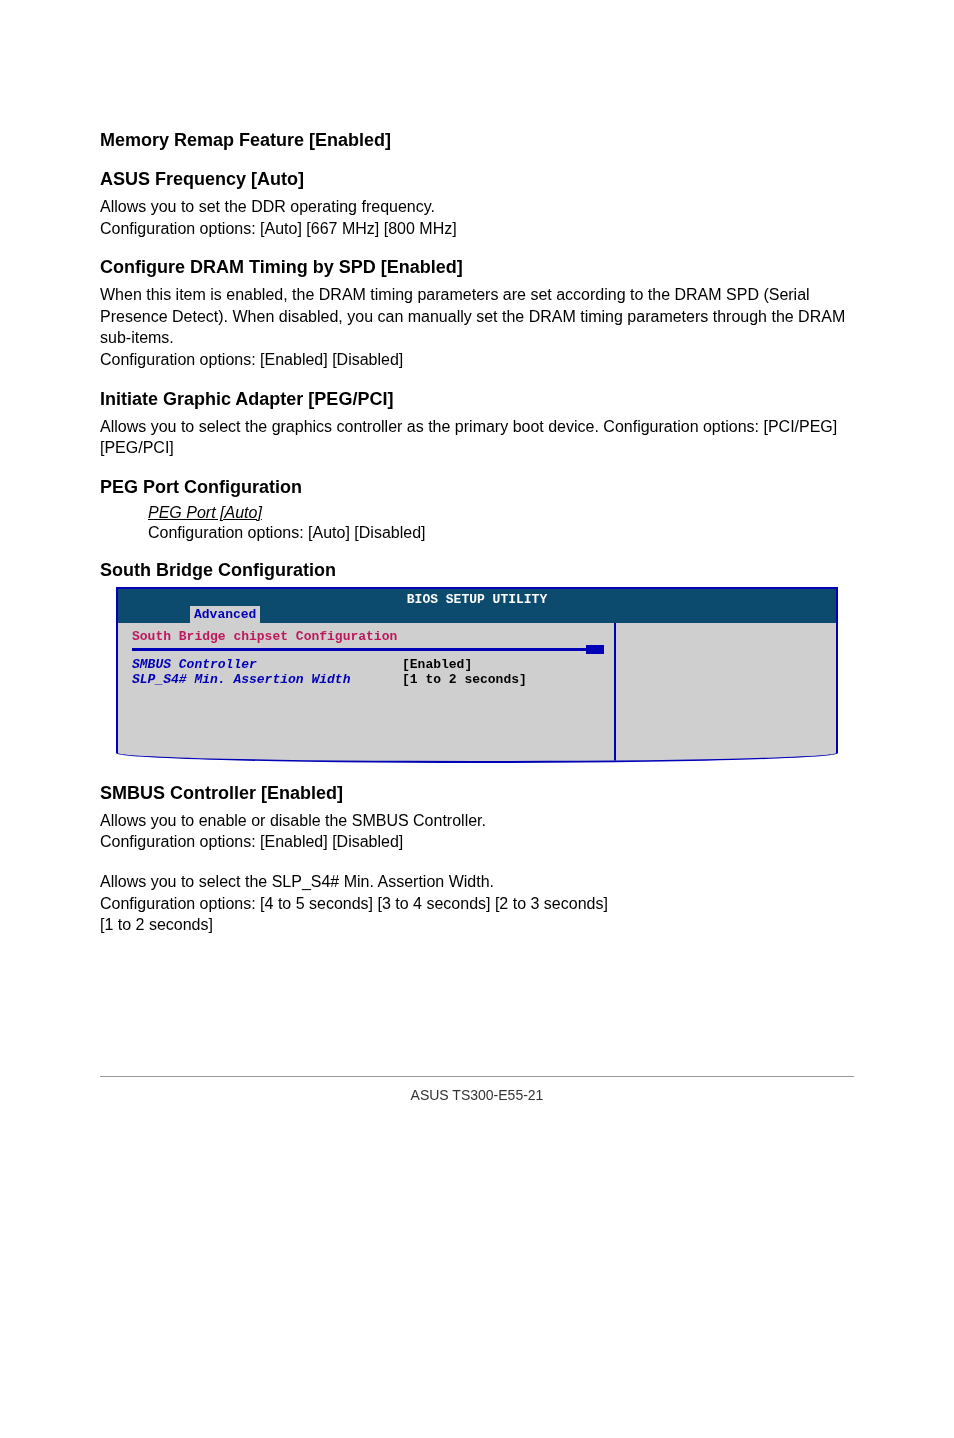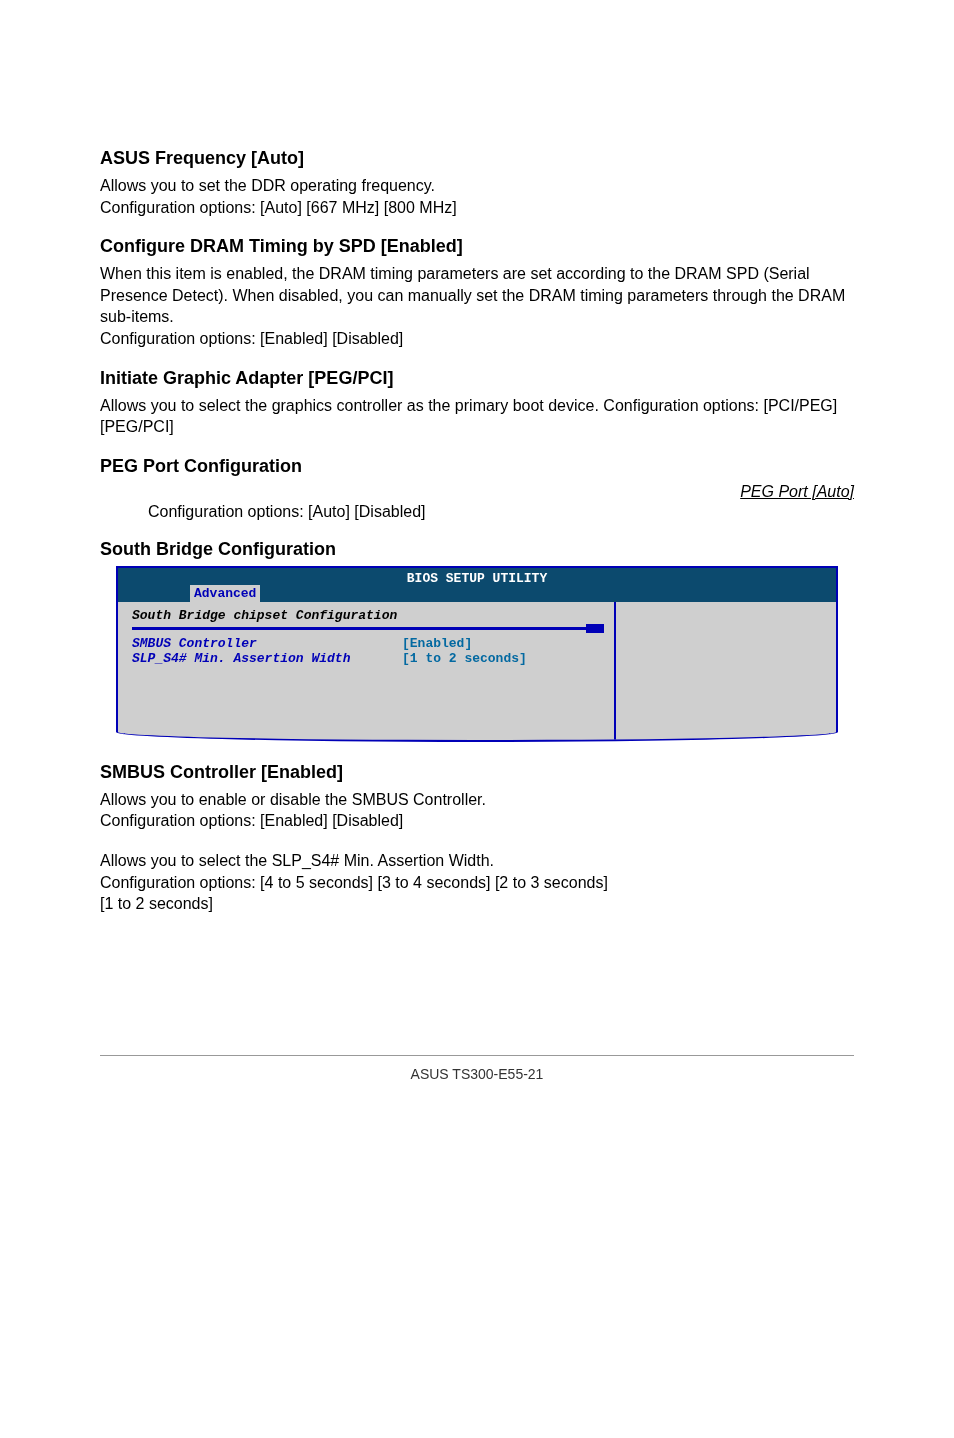"Memory Remap Feature [Enabled]" div.section-title { html: none -> <div>Memory Remap Feature [Enabled]</div> }
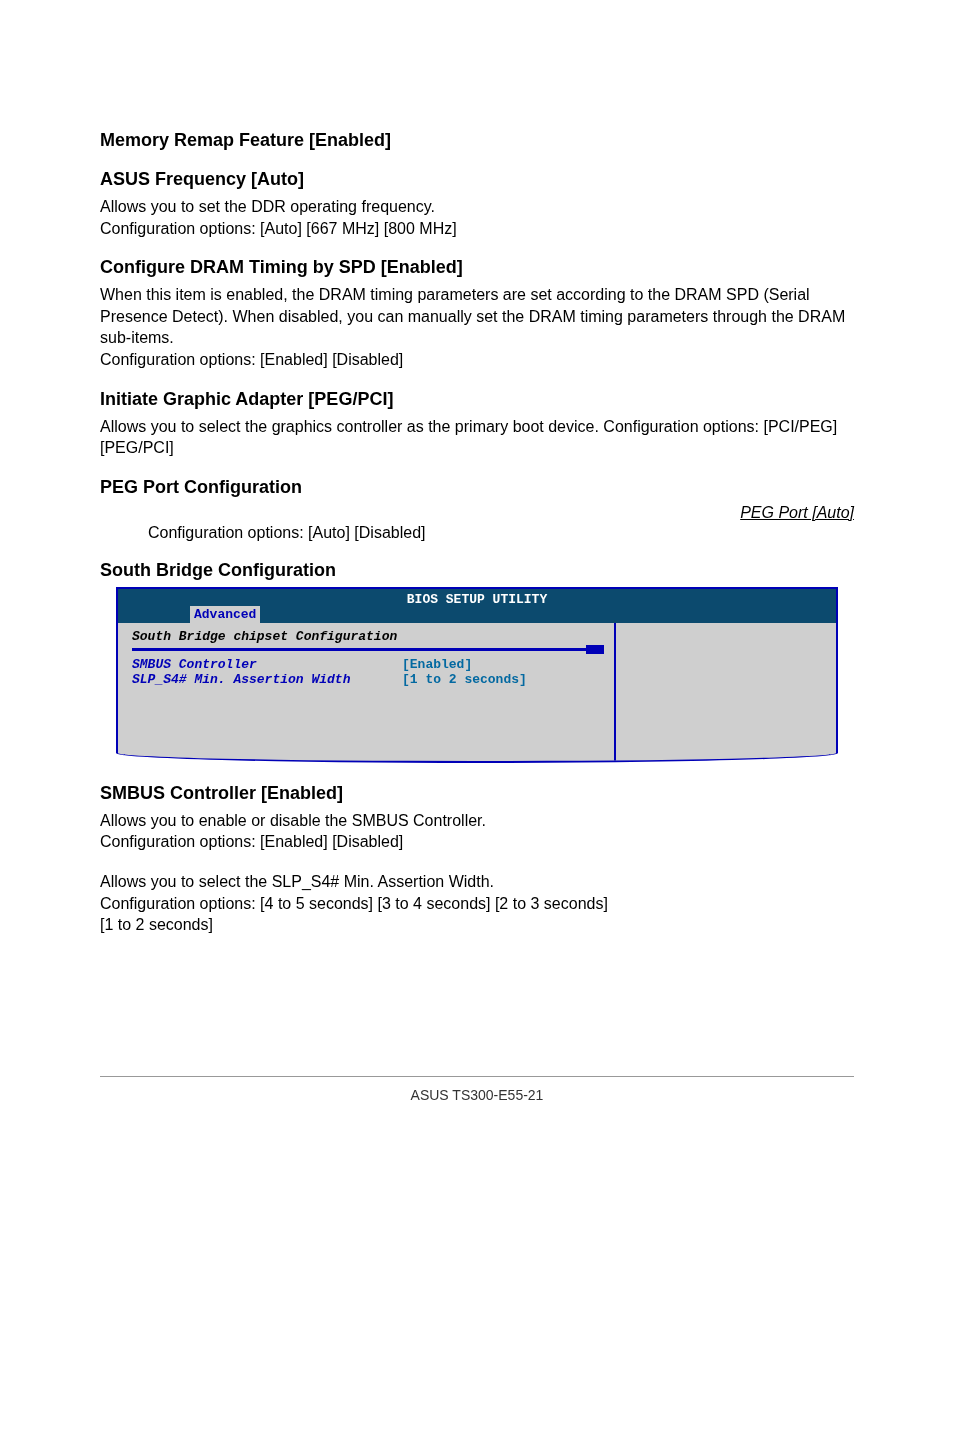"PEG Port [Auto]" .sub-title { text-align: right -> none }
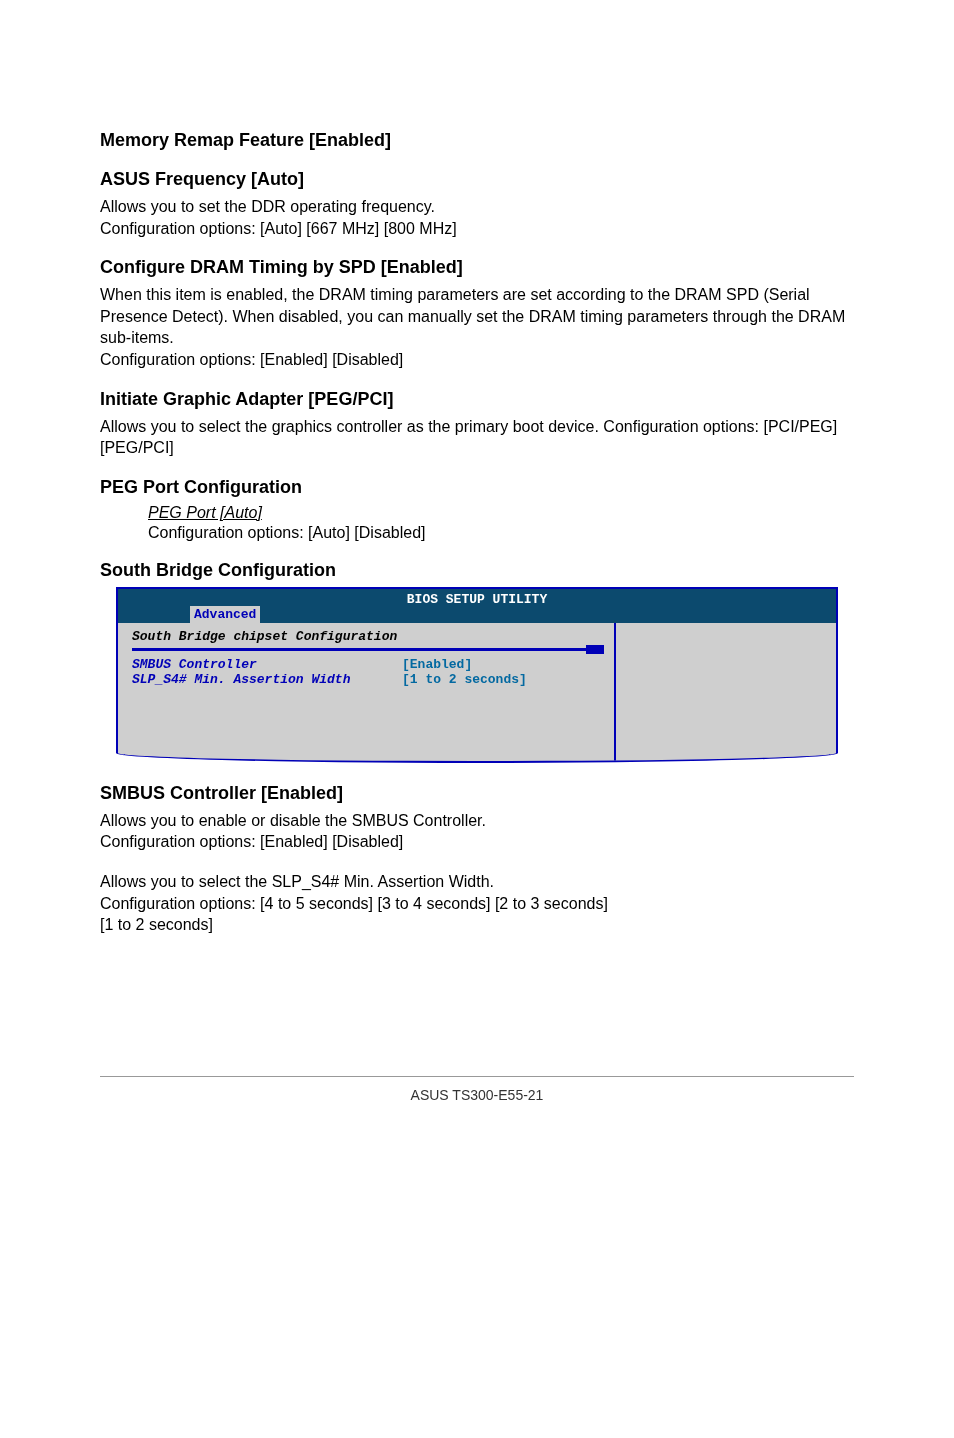"South Bridge chipset Configuration" .bios-left-title { color: #000000 -> #be185d; font-style: italic -> none }
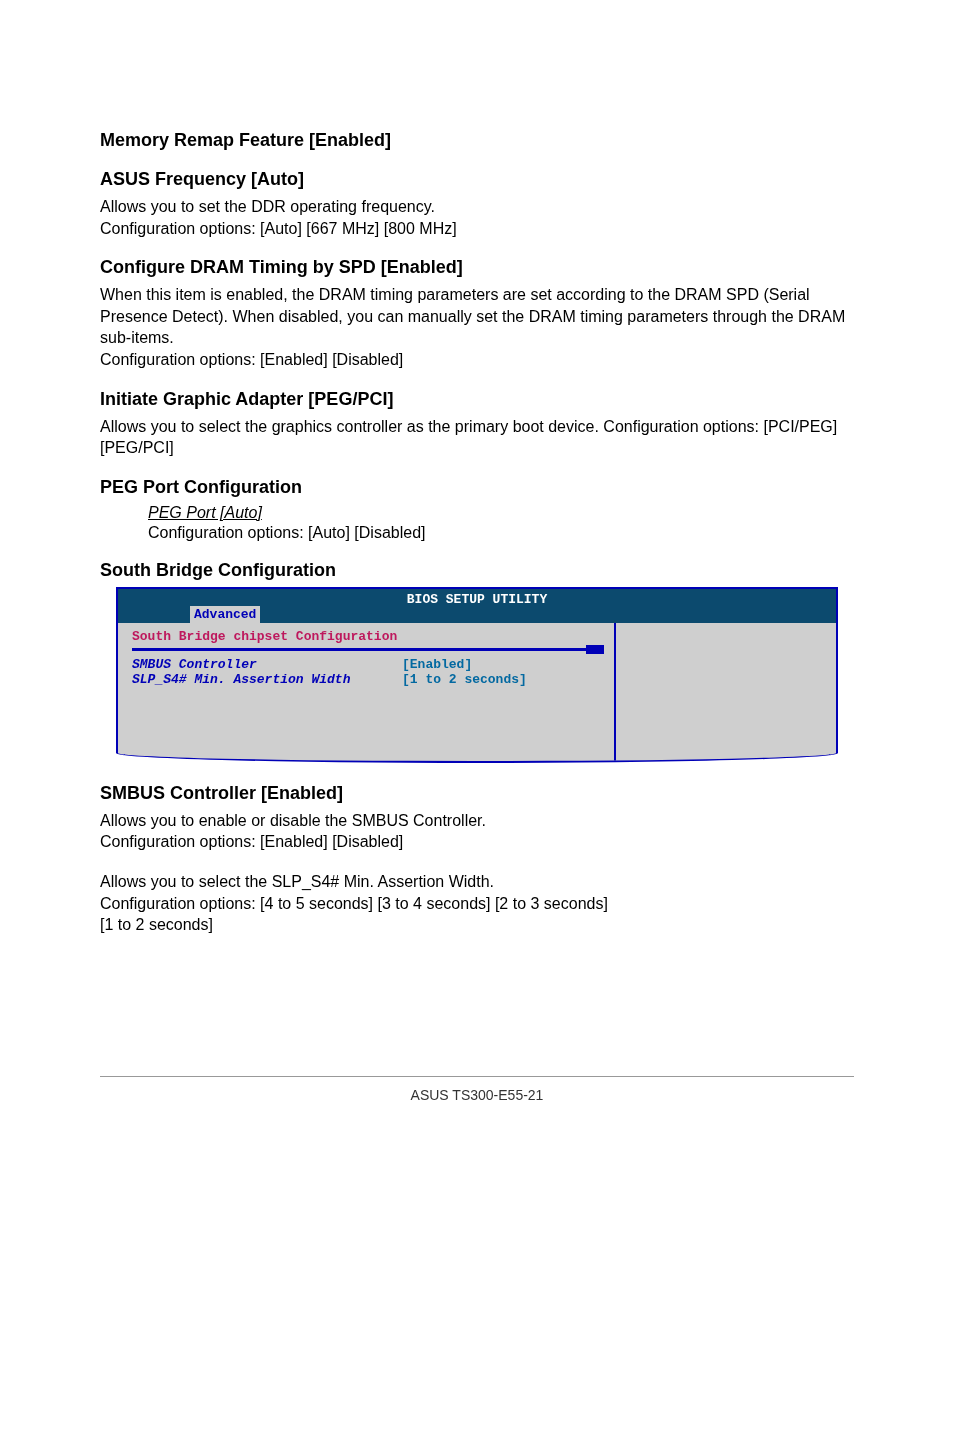"[Enabled]" .bios-value { color: #0369a1 -> #000000 }
